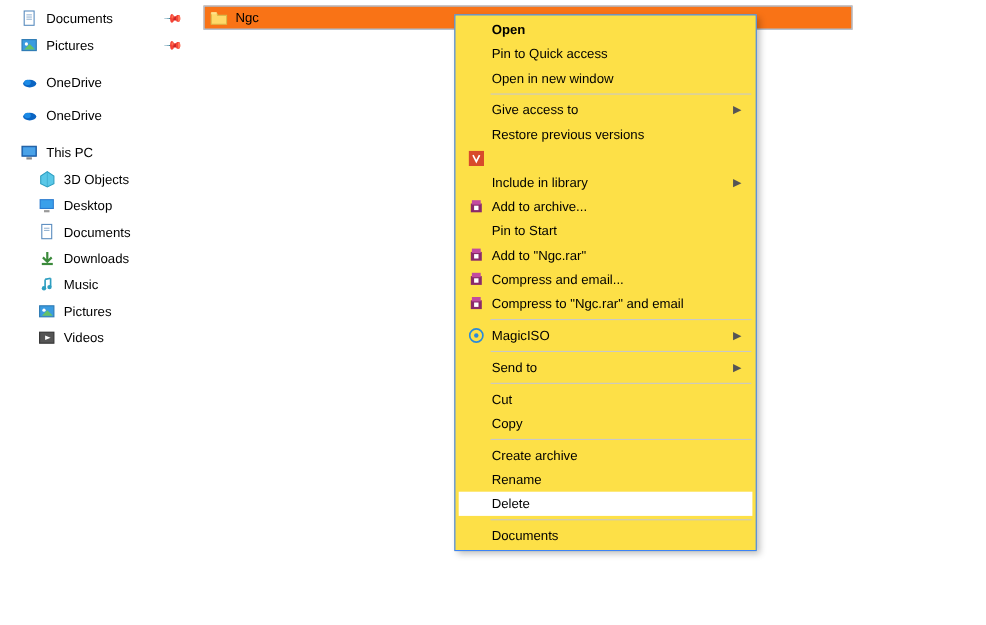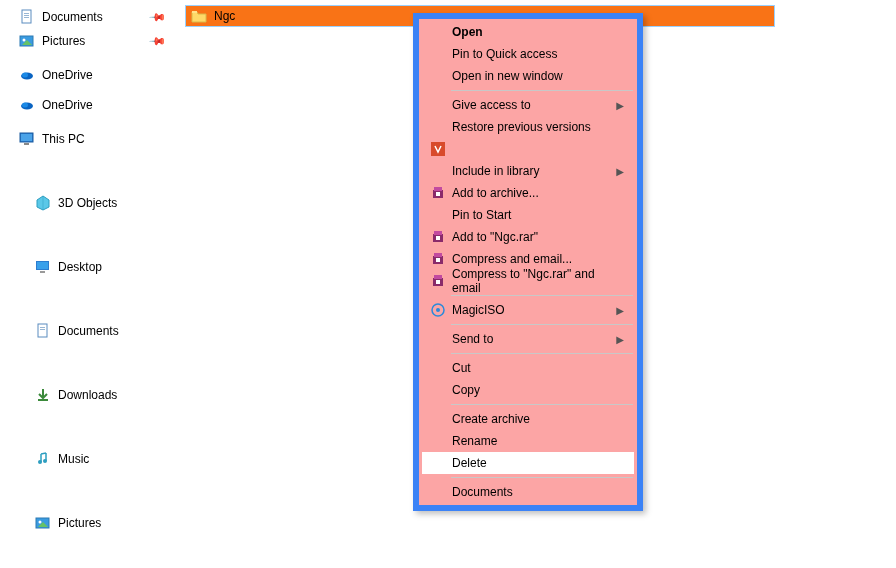"Open" .context-menu { background: #fca5a5 -> #fde047; border: 6px solid #3b82f6 -> 1px solid #3b82f6; width: 230px -> 275px }
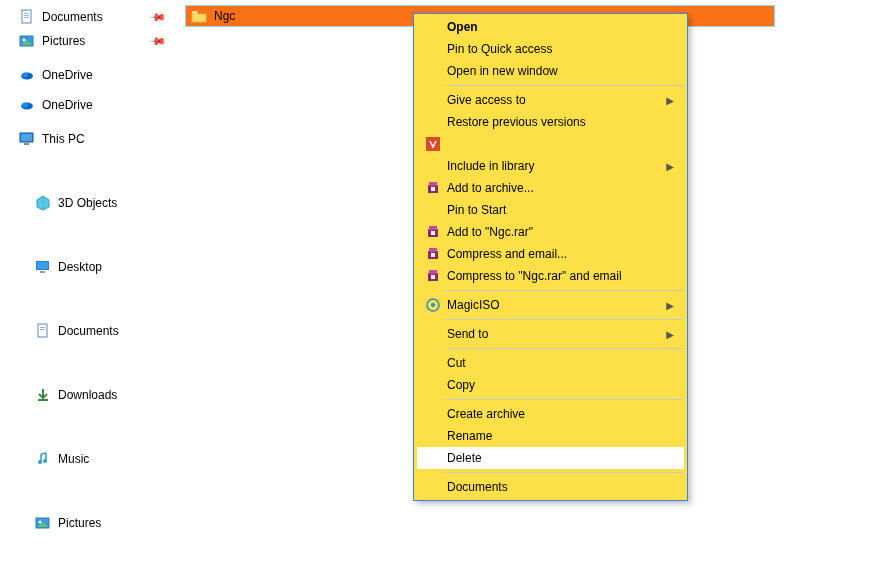"3D Objects" .indent { margin-top: 40px -> none }
